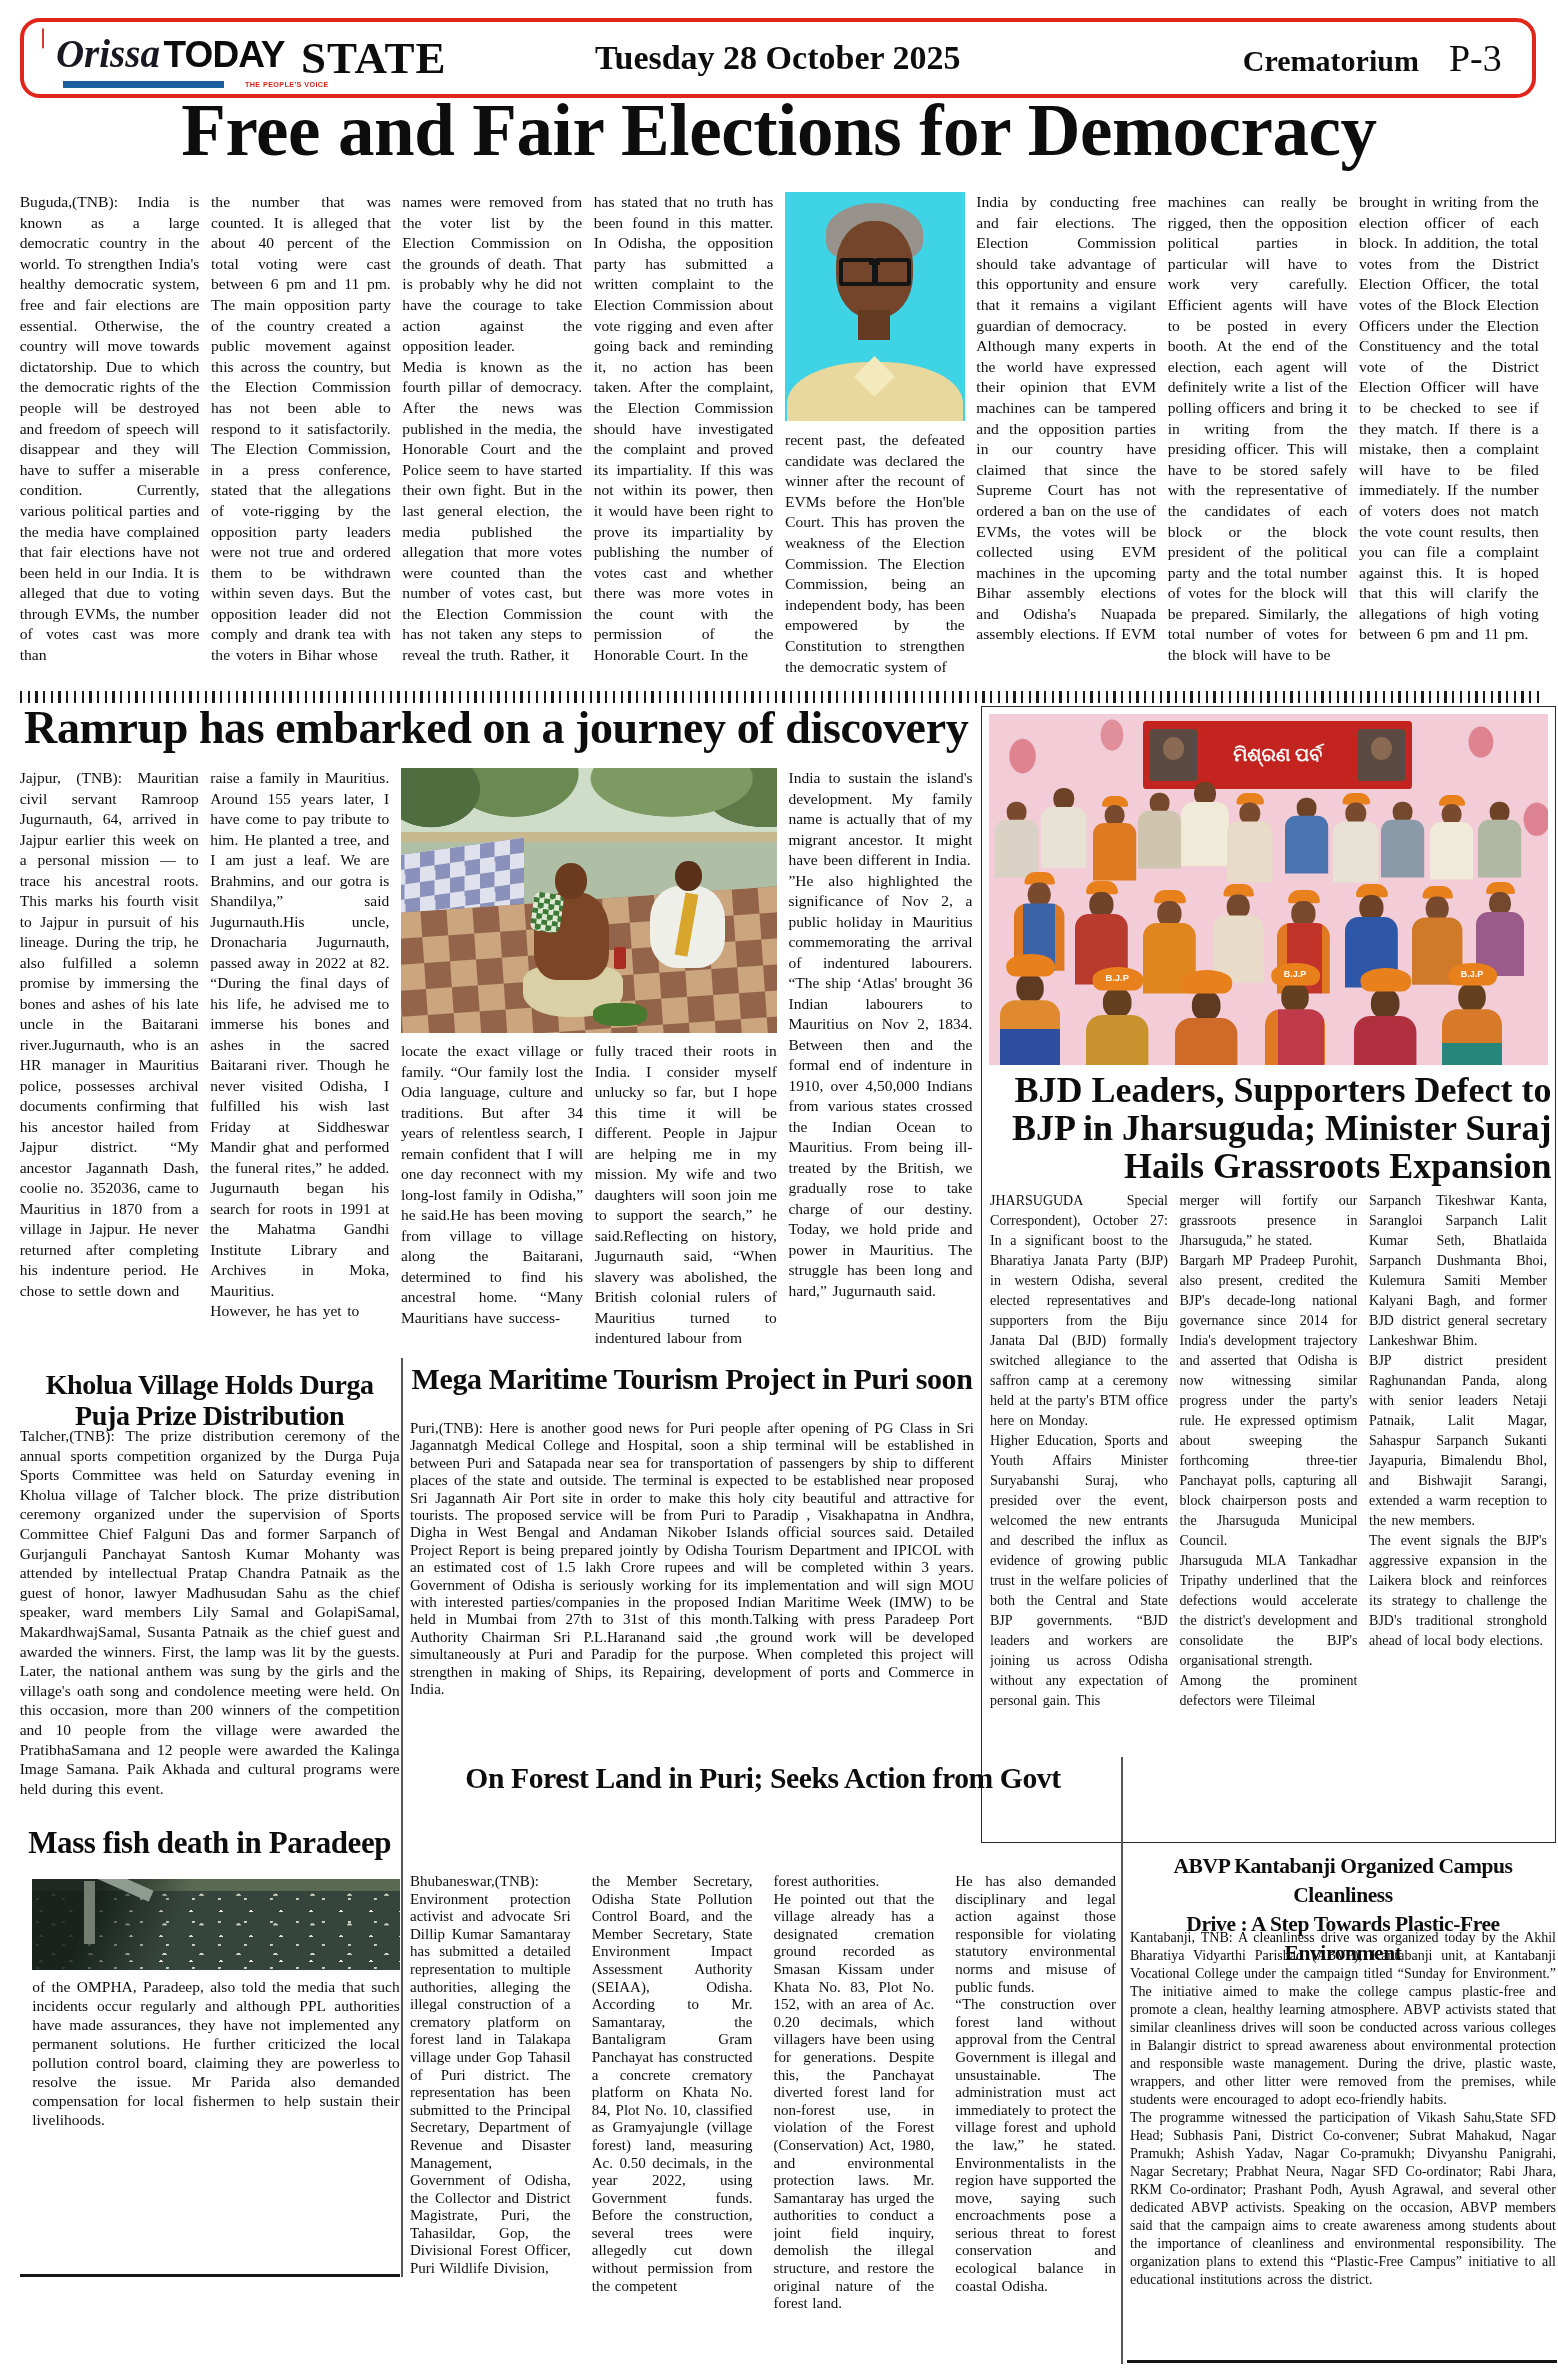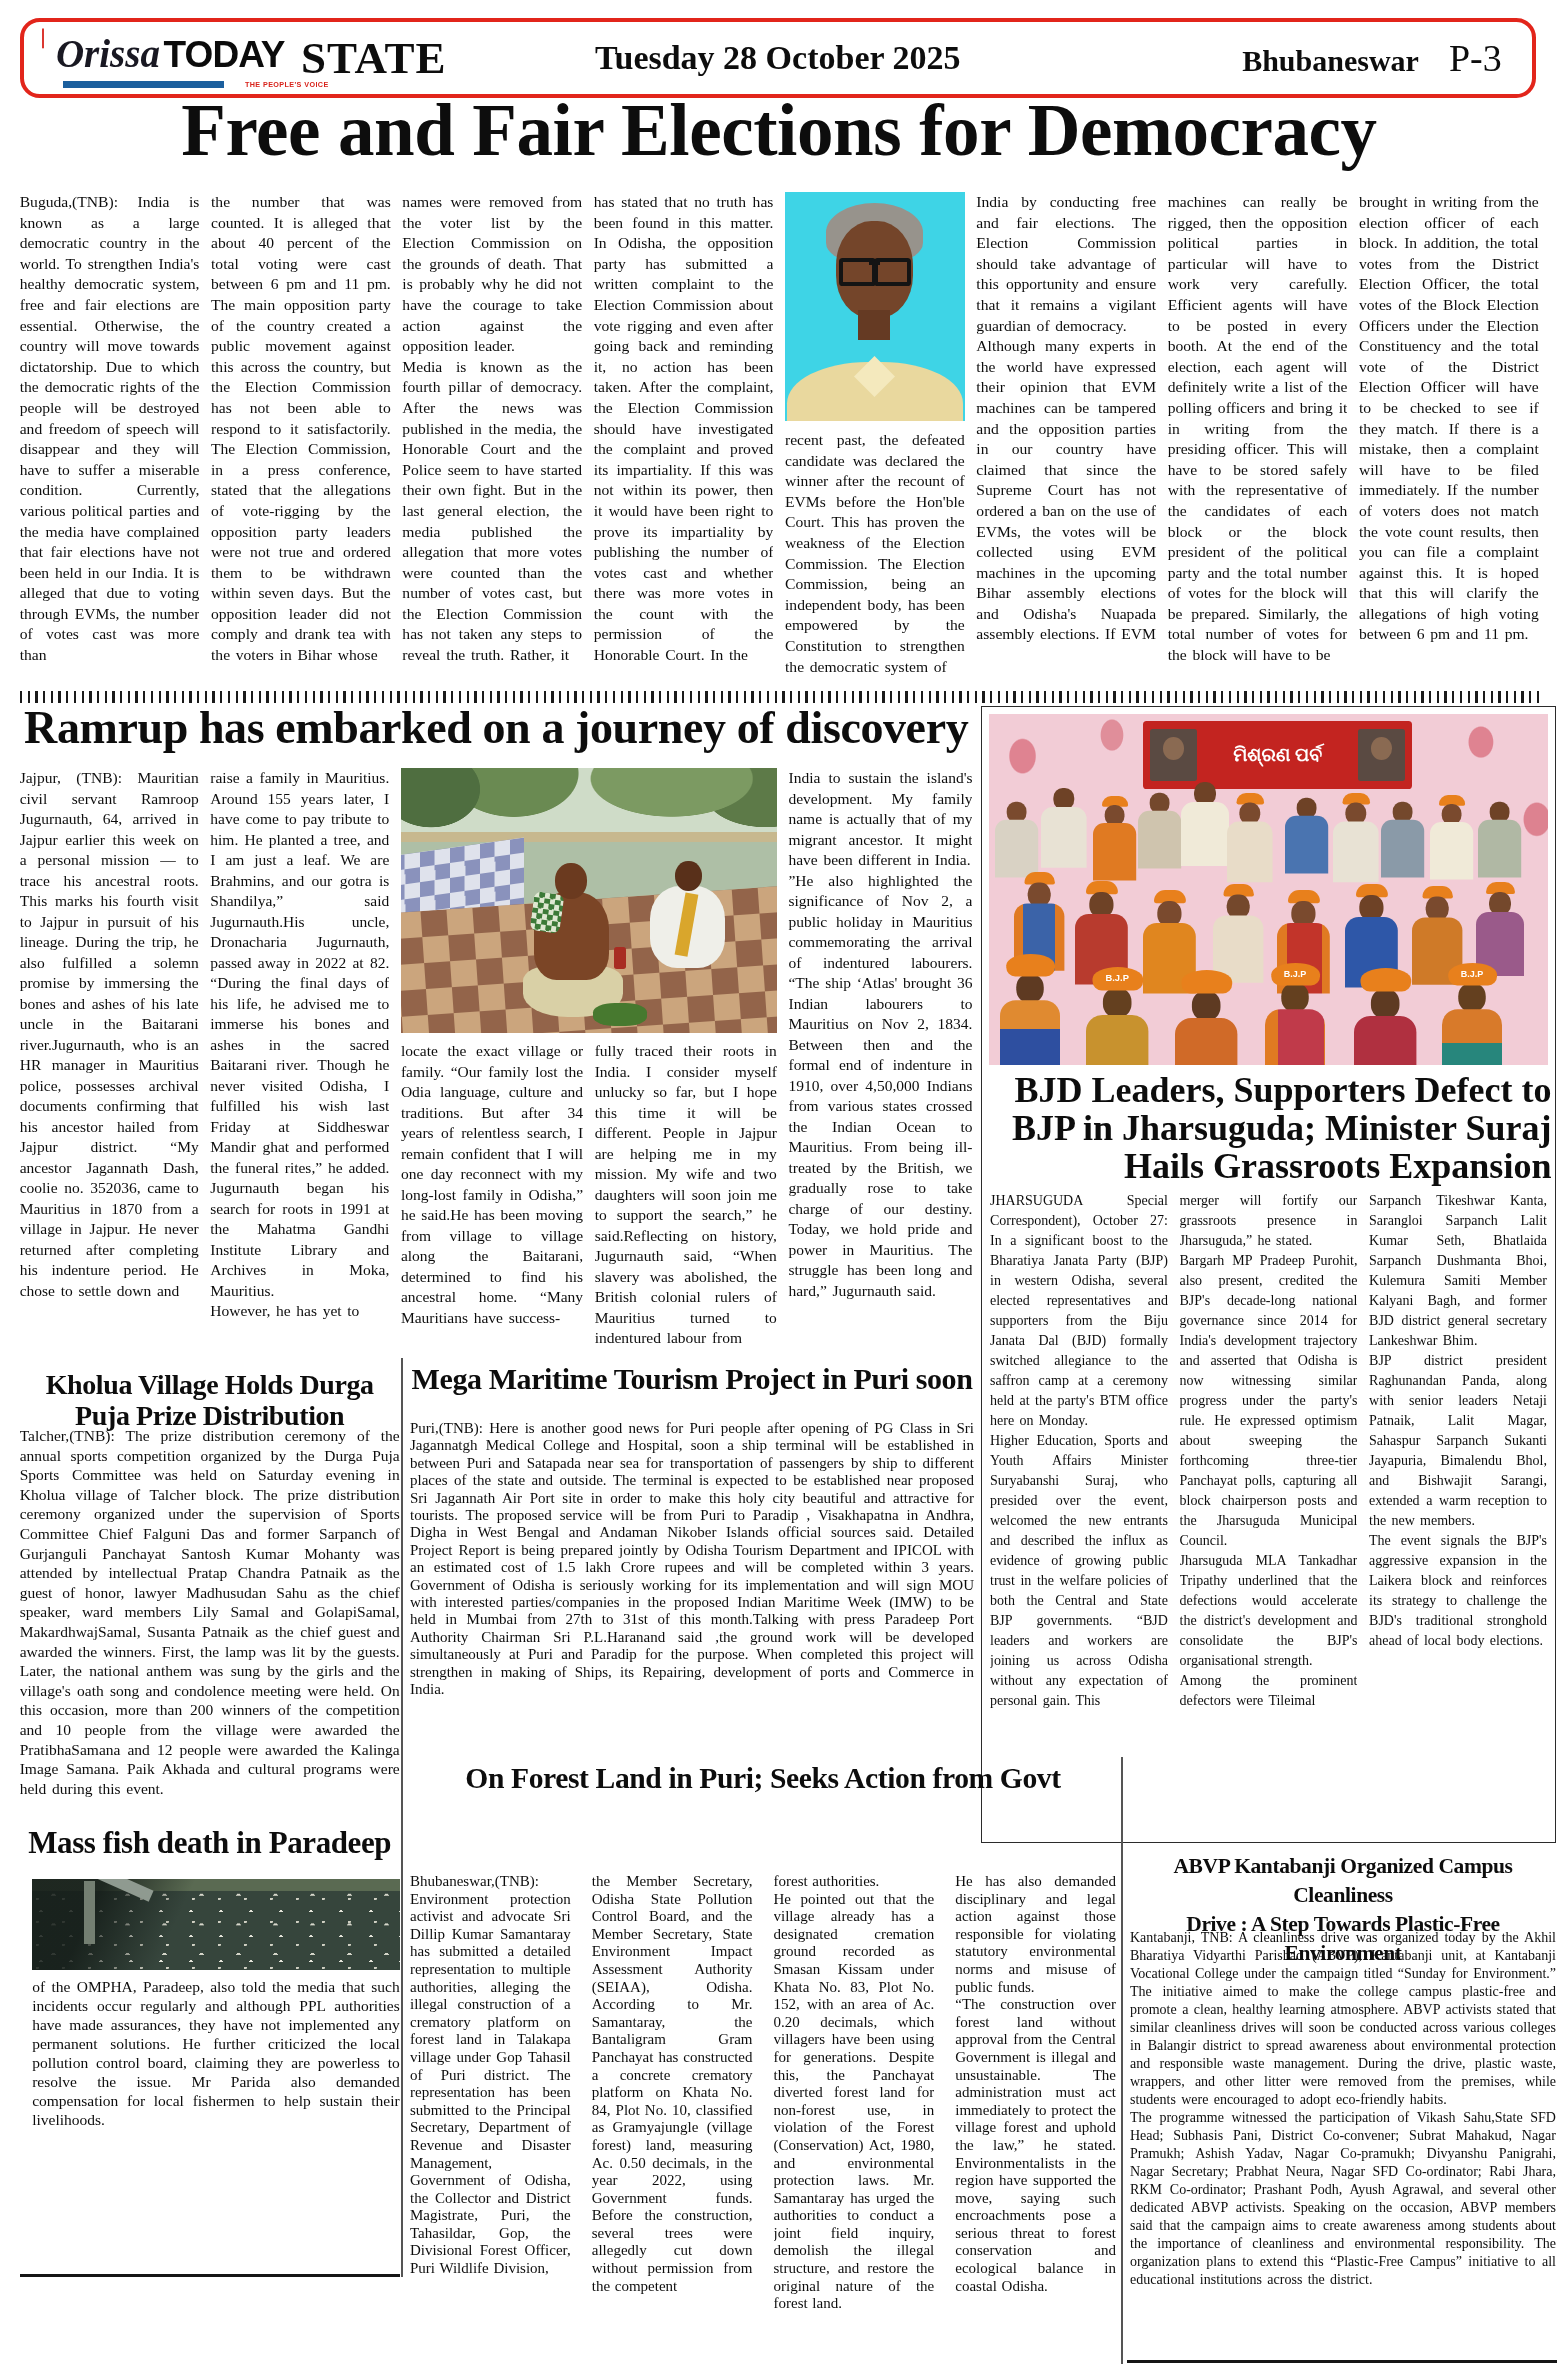"Bhubaneswar" span.m-city { text: Bhubaneswar -> Crematorium }
